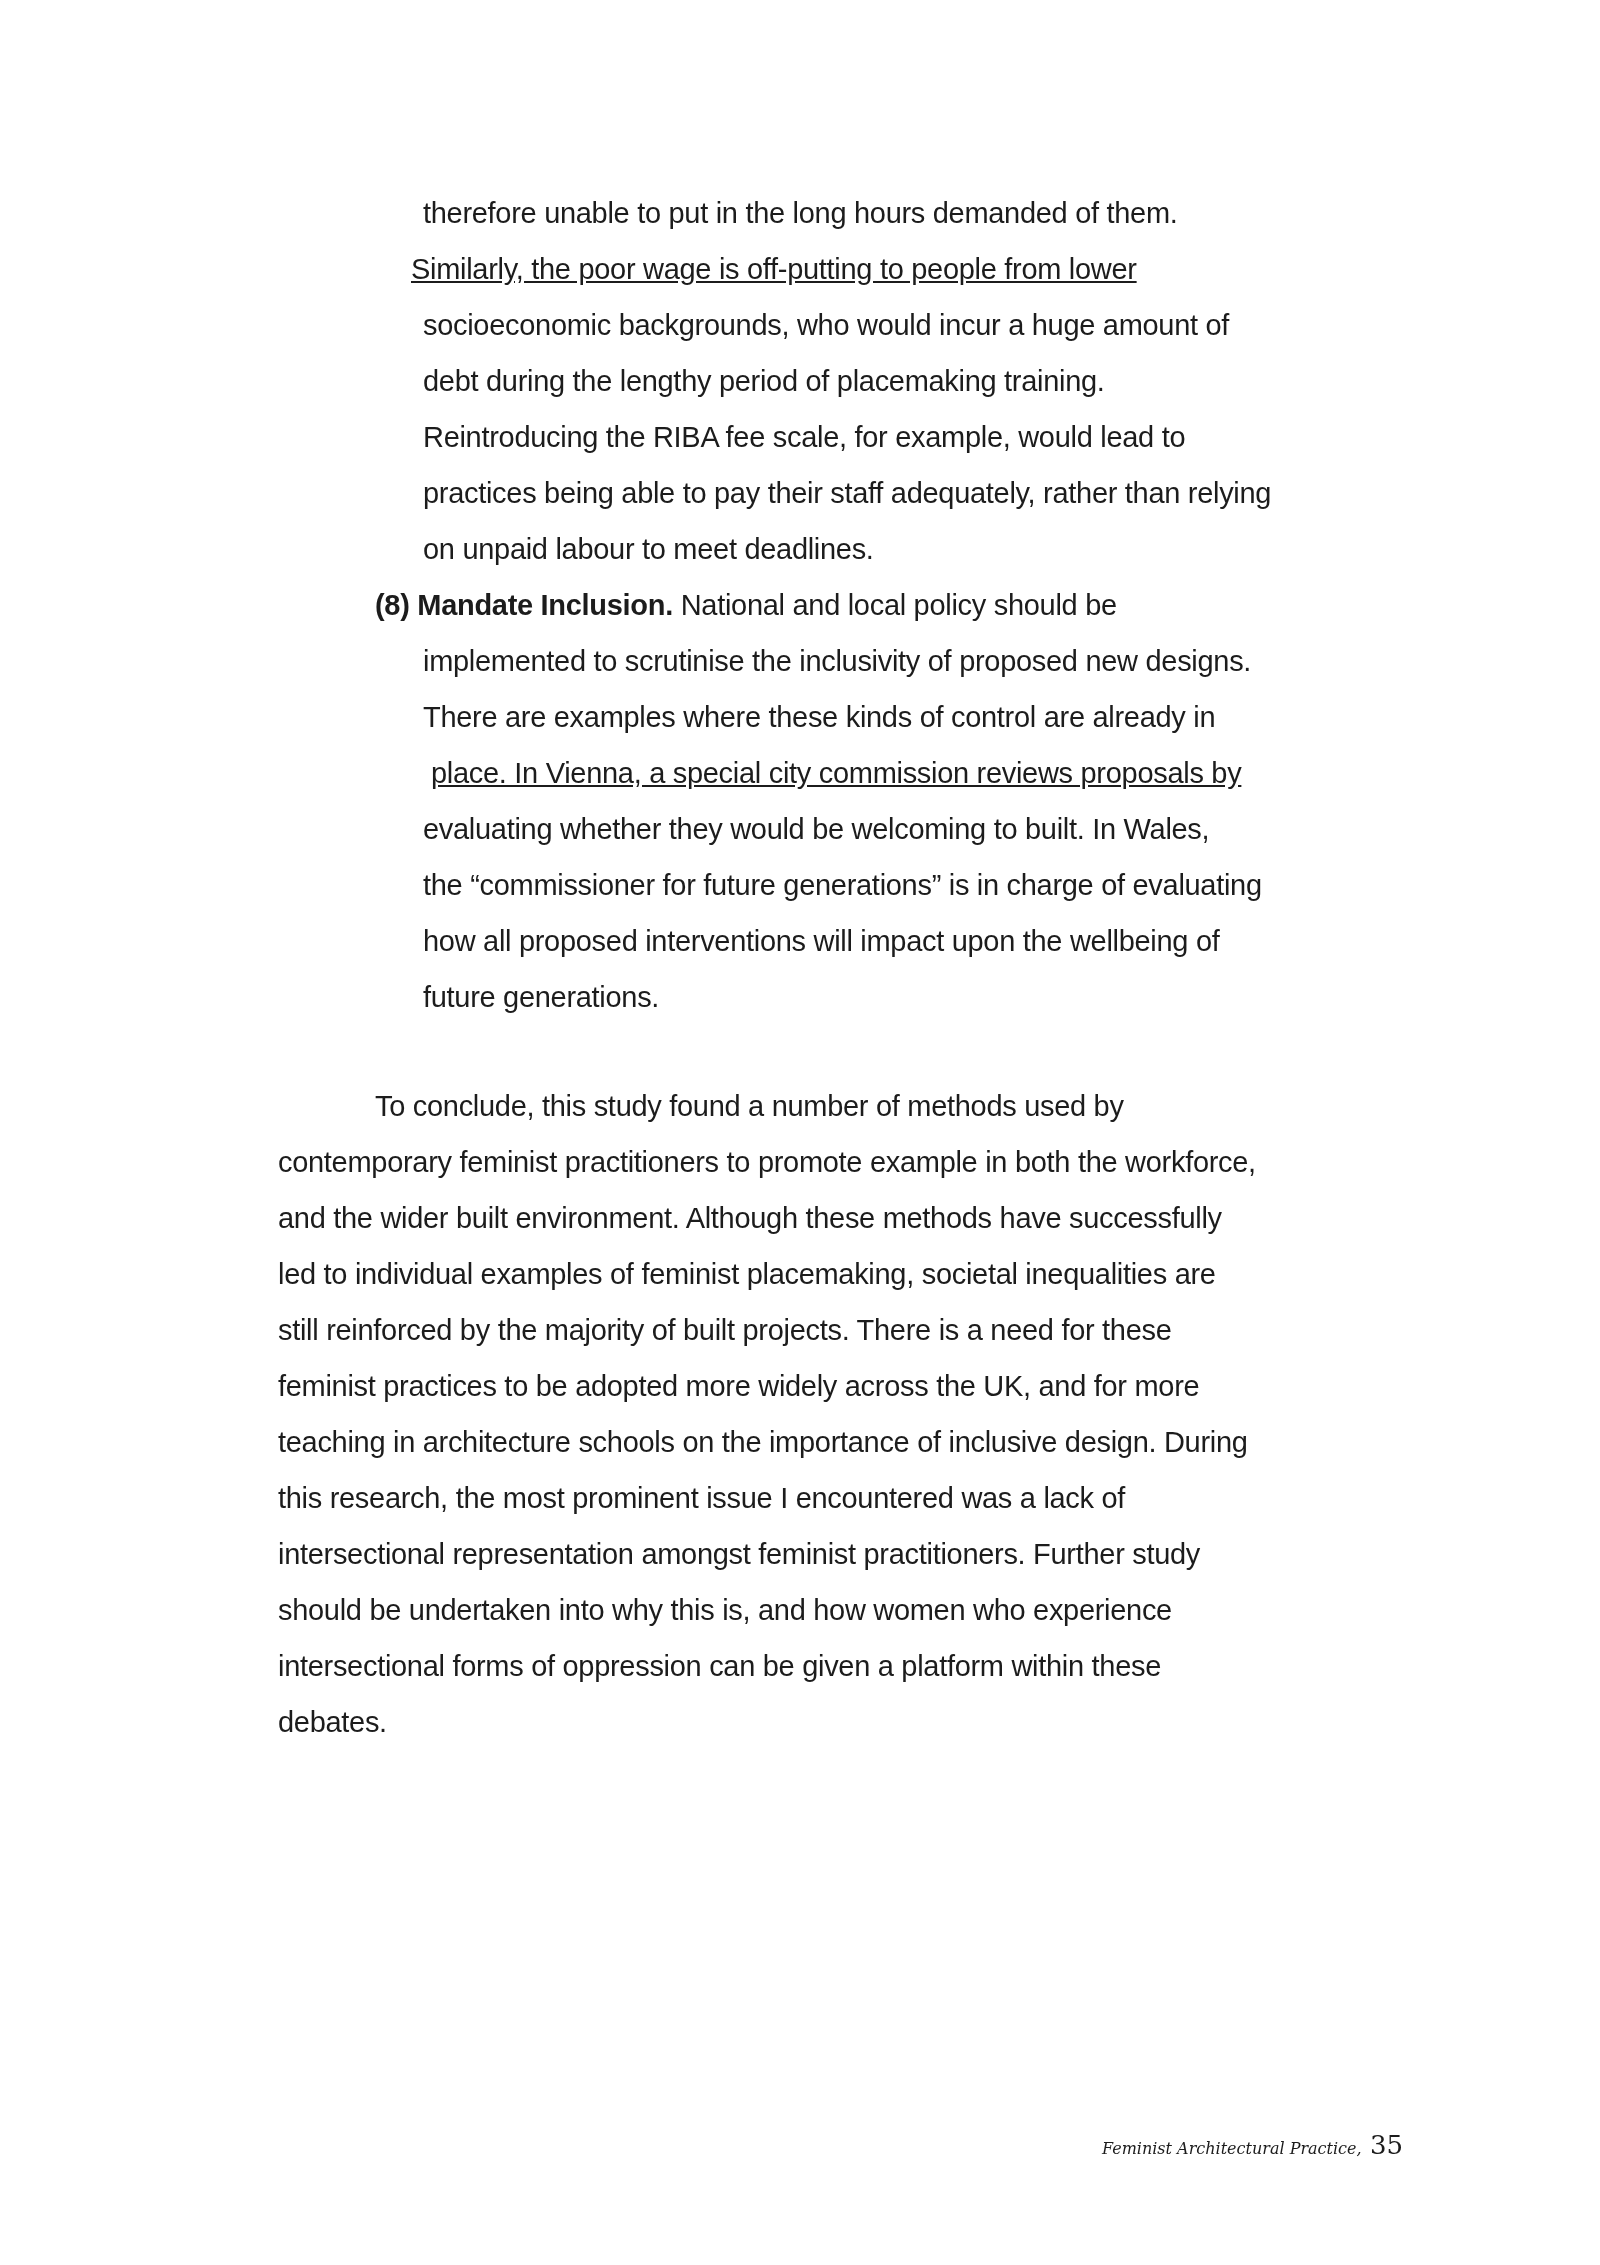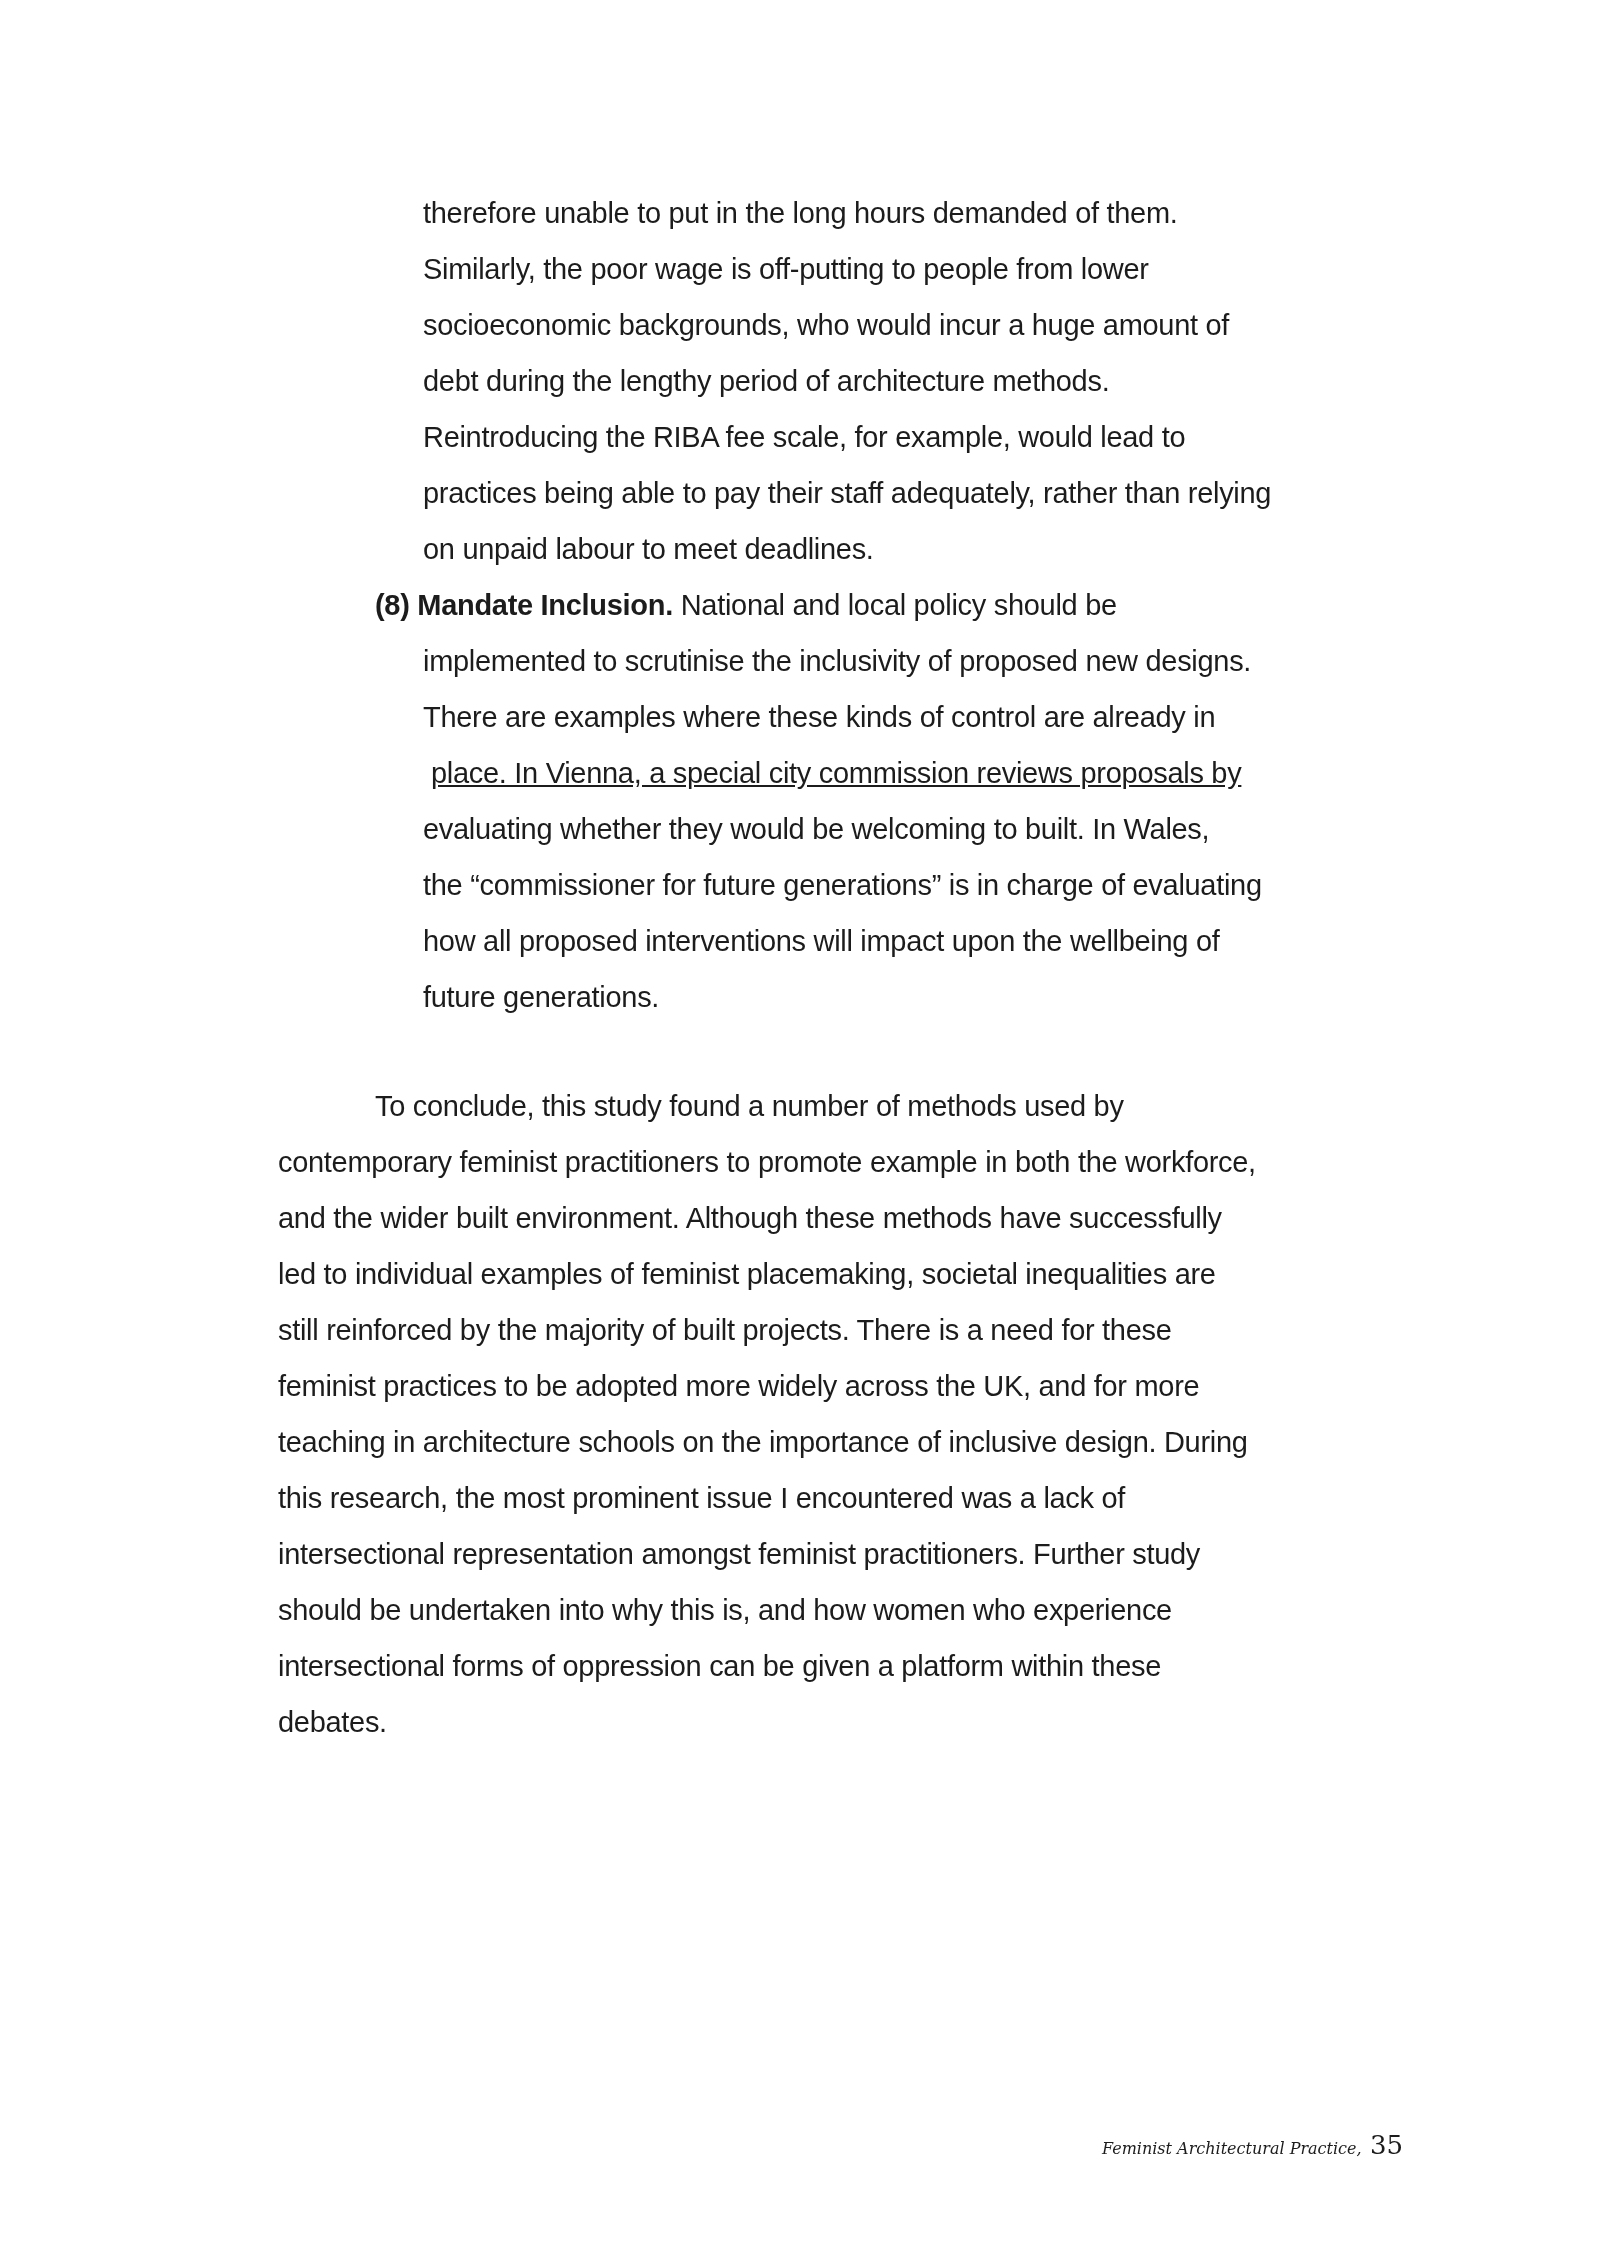"Similarly, the poor wage is" div.line { left: 388px -> 376px; text-decoration: none -> underline }
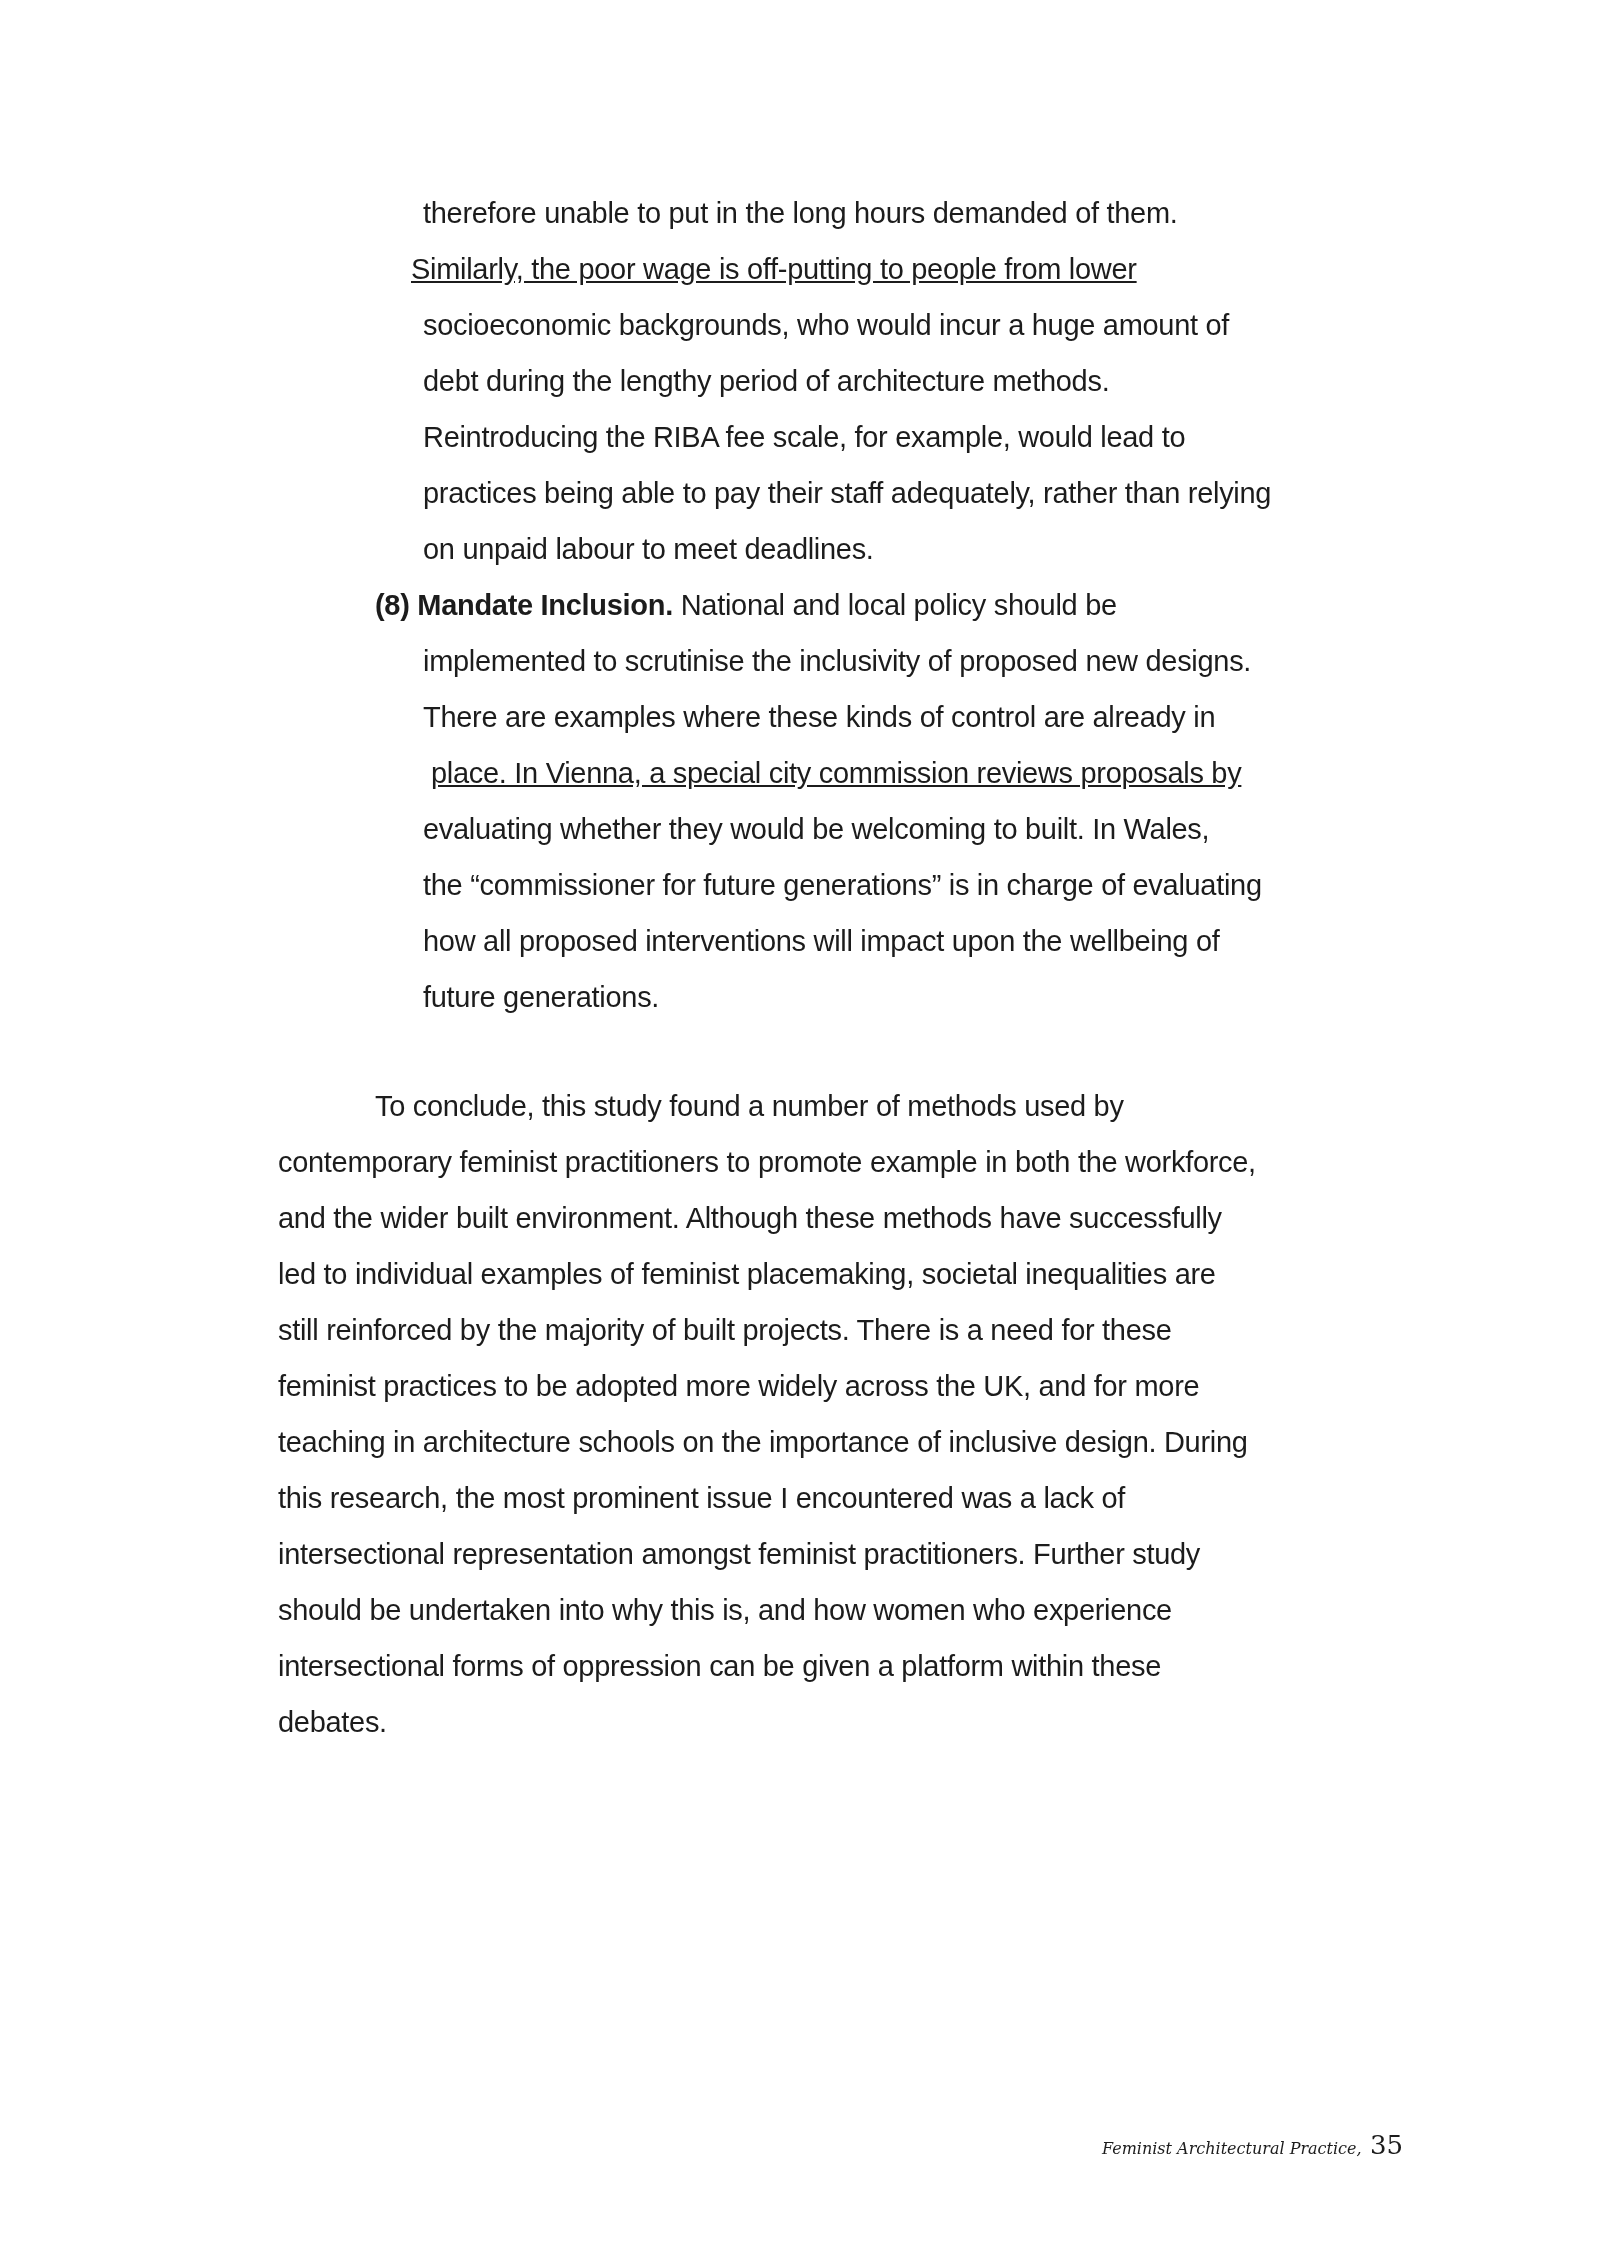"debt during the lengthy period" div.line { text: architecture methods -> placemaking training }
